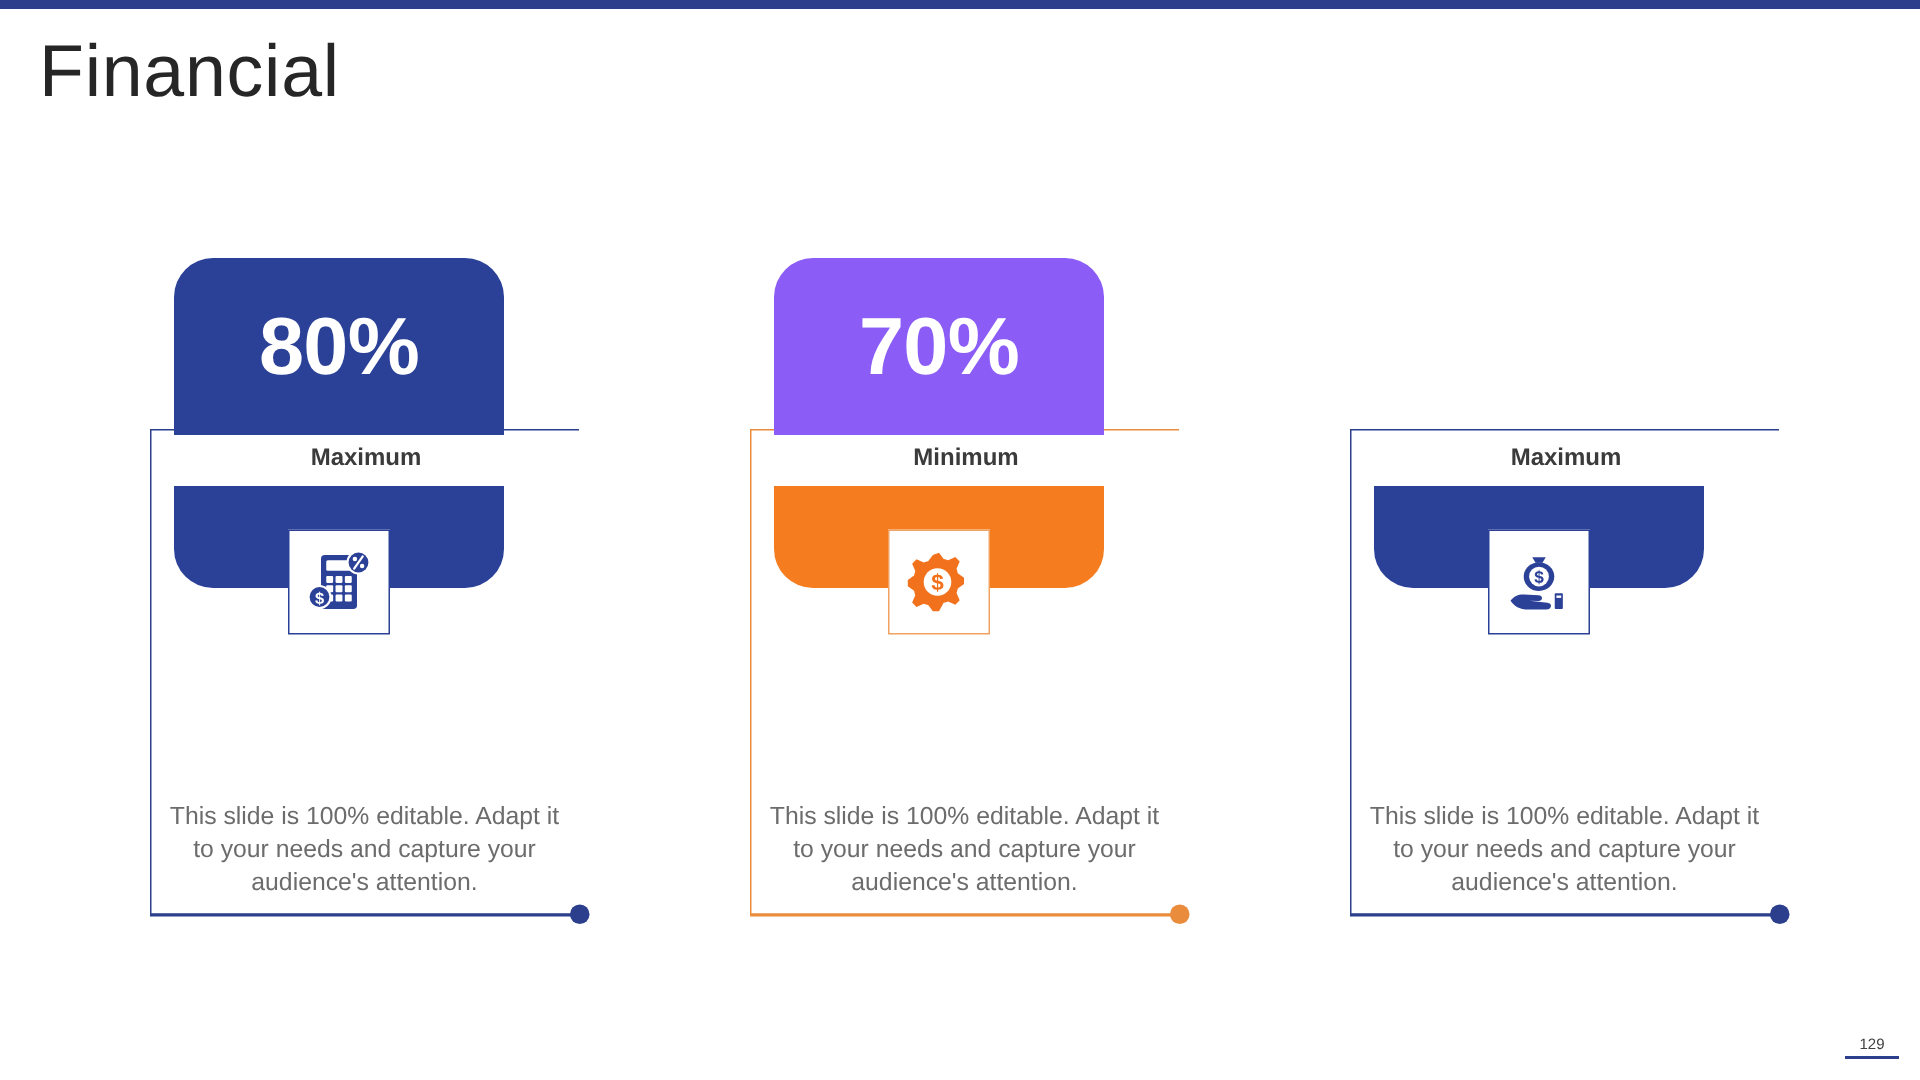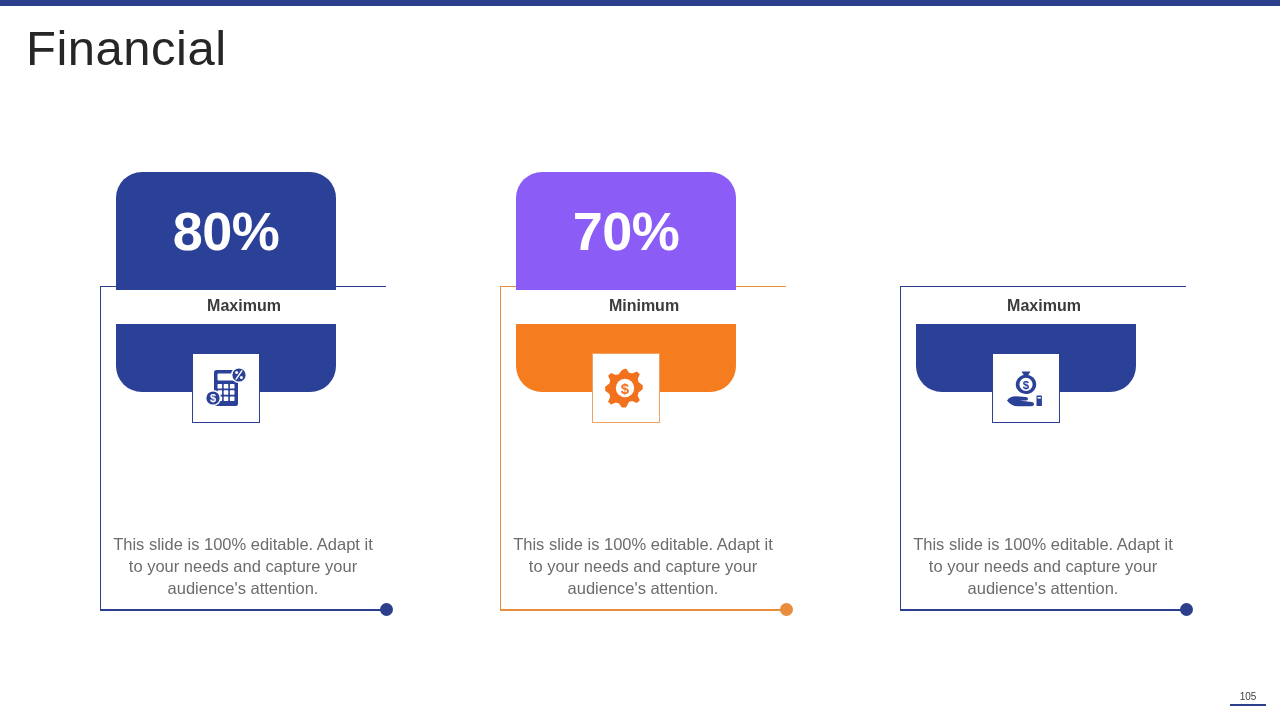"105" span.page-number-value { text: 105 -> 129 }
